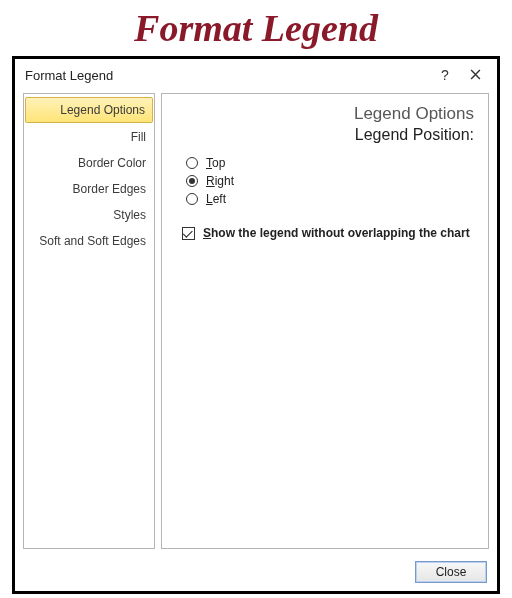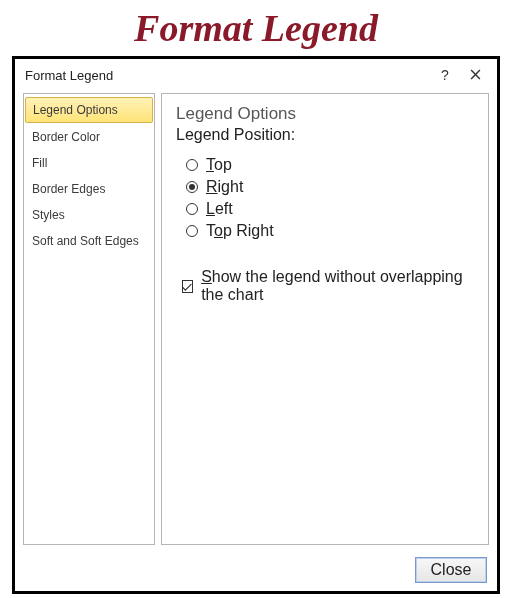"Legend Options" .dialog-body { text-align: none -> right }
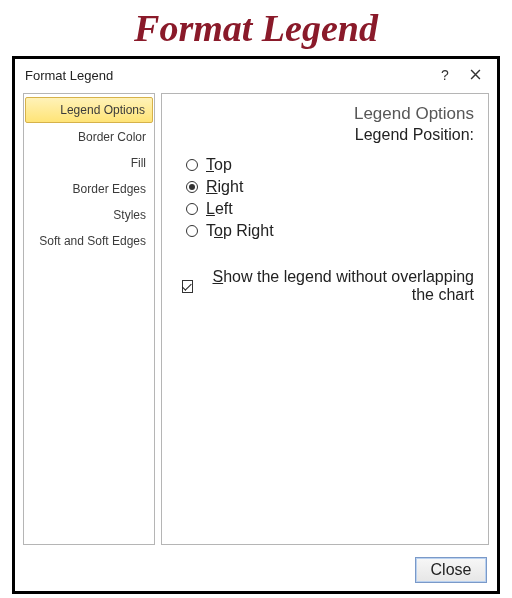"Border Color" div.sidebar-item { order: before "Fill" -> after "Fill" }
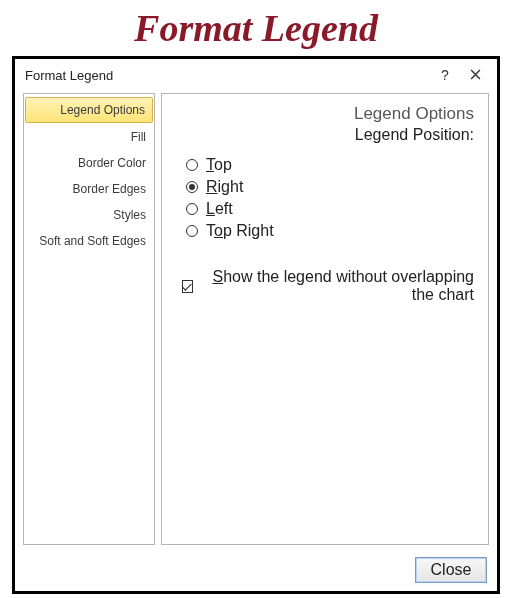"Top" .radio-row, .check-row { font-size: 16px -> 12px }
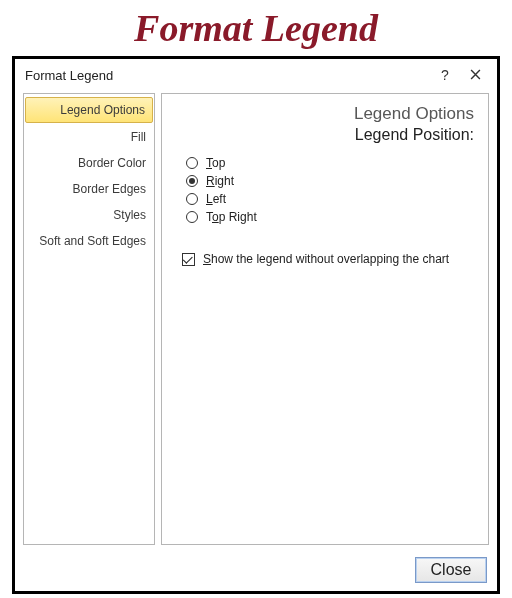"Top Right" div.radio-row { html: <div> <span> <span></span> </span> <span>T<span>o</span>p Right</span> </div> -> none }
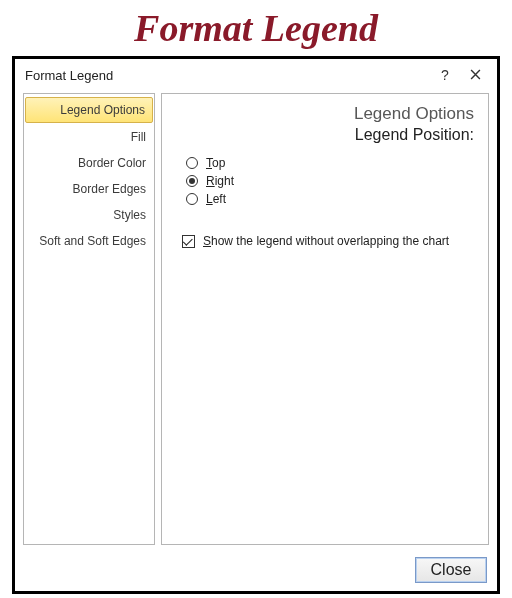"Show the legend without overlapping" .check-row { font-weight: none -> bold; margin-top: 24px -> 16px }
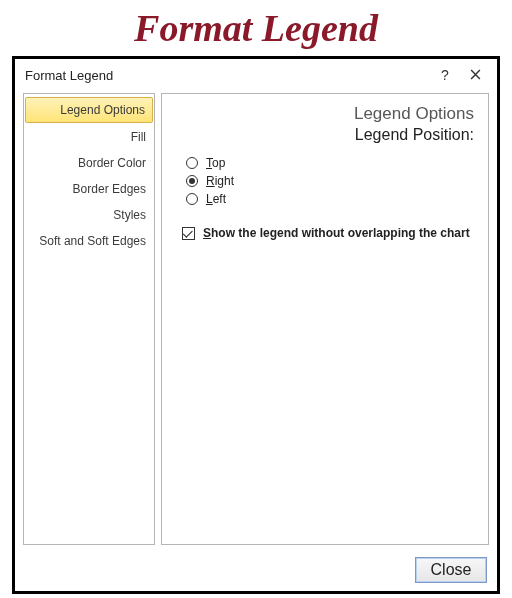"Close" .close-button { font-size: 16px -> 12px }
